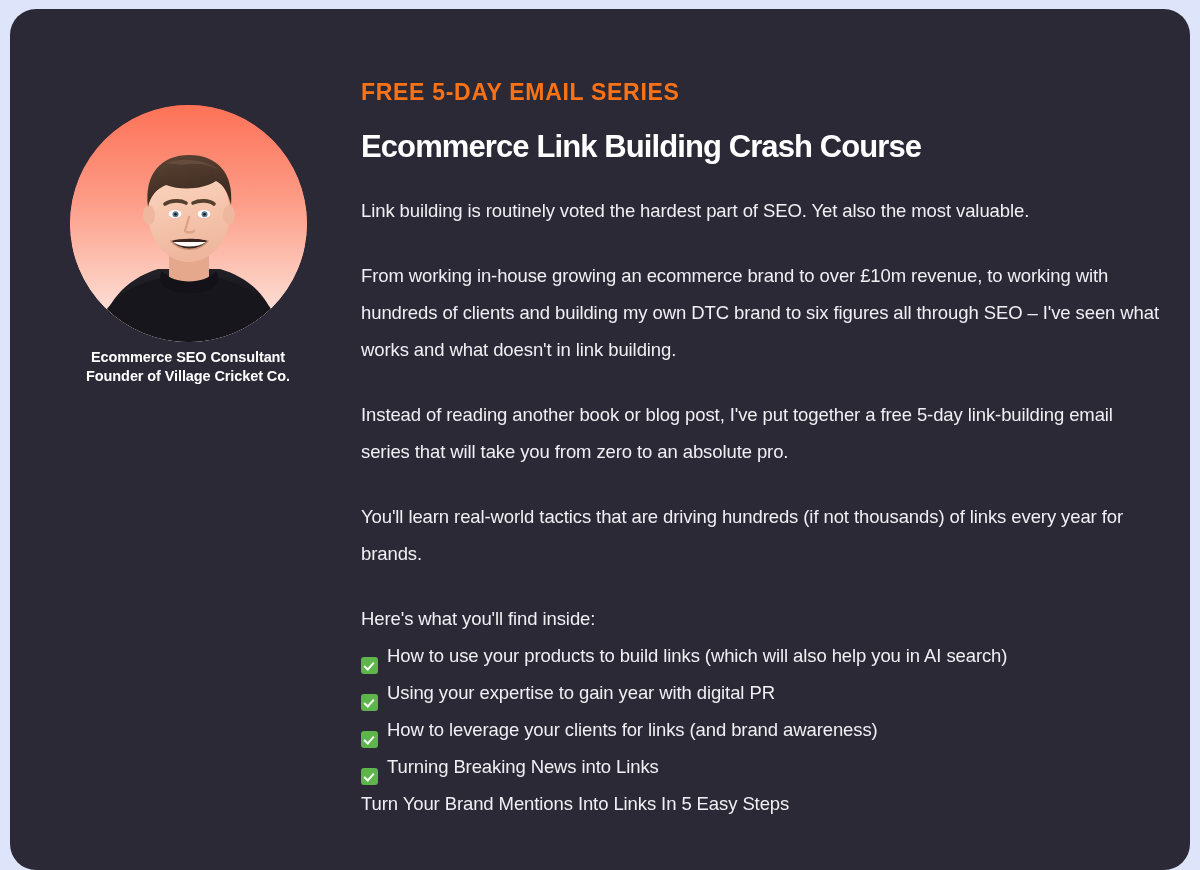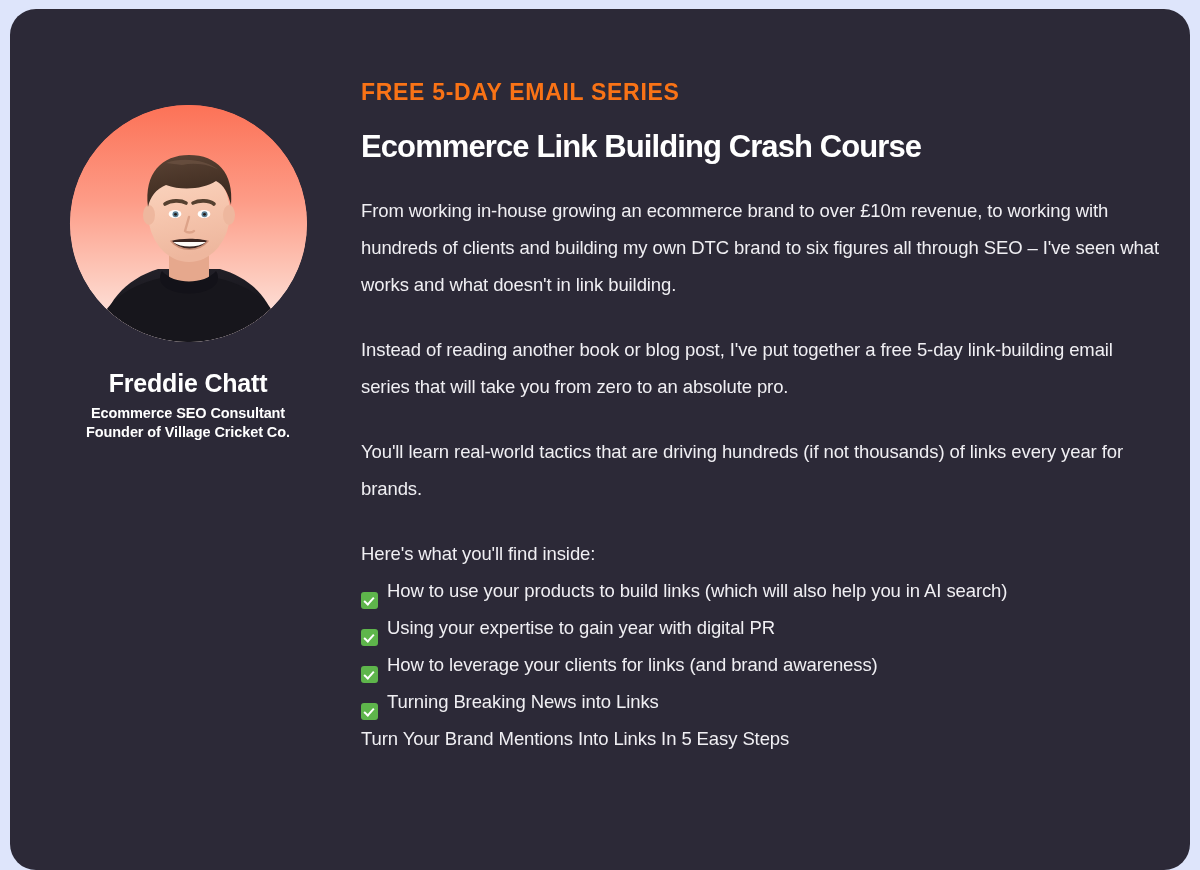"Link building is routinely voted" p.para { html: none -> <p>Link building is routinely voted the hardest part of SEO. Yet also the most valuable.</p> }
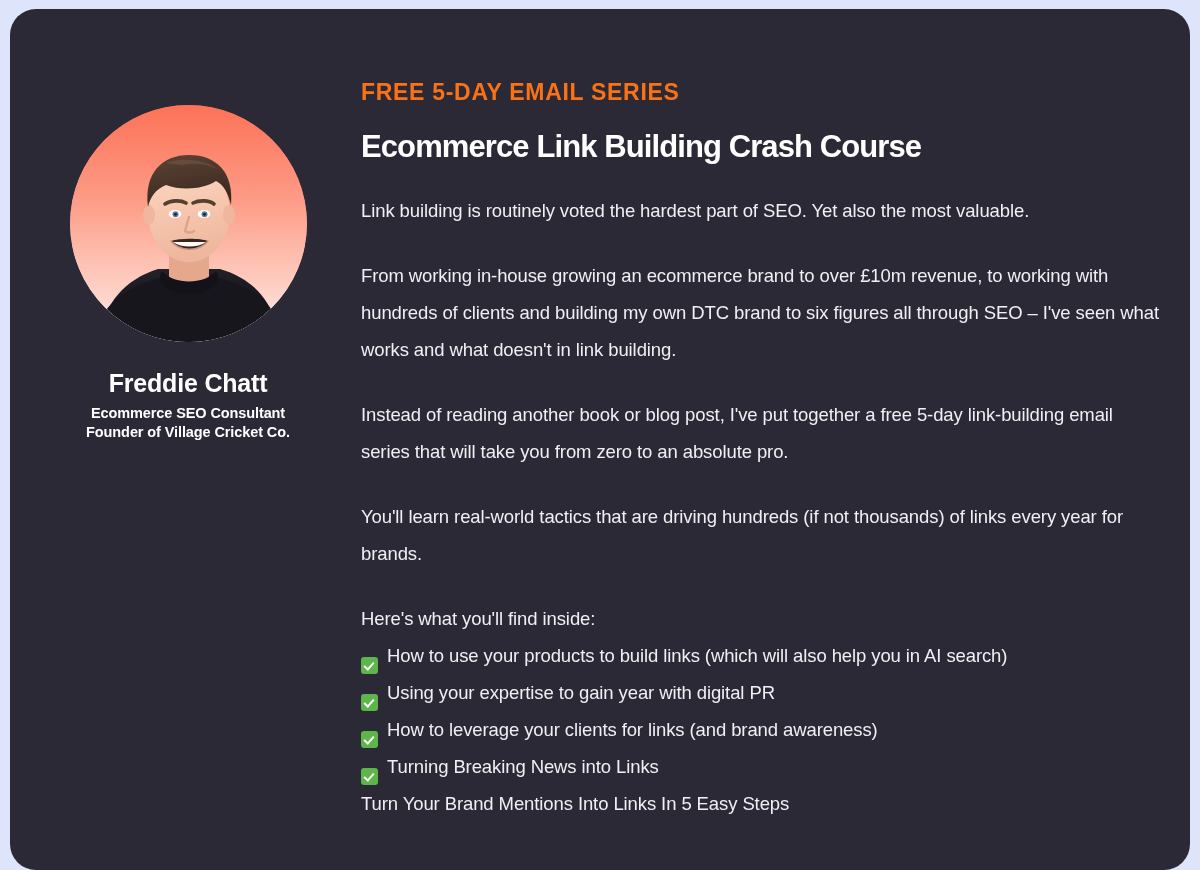"Freddie Chatt" div.author-name { html: <div>Freddie Chatt</div> -> none }
